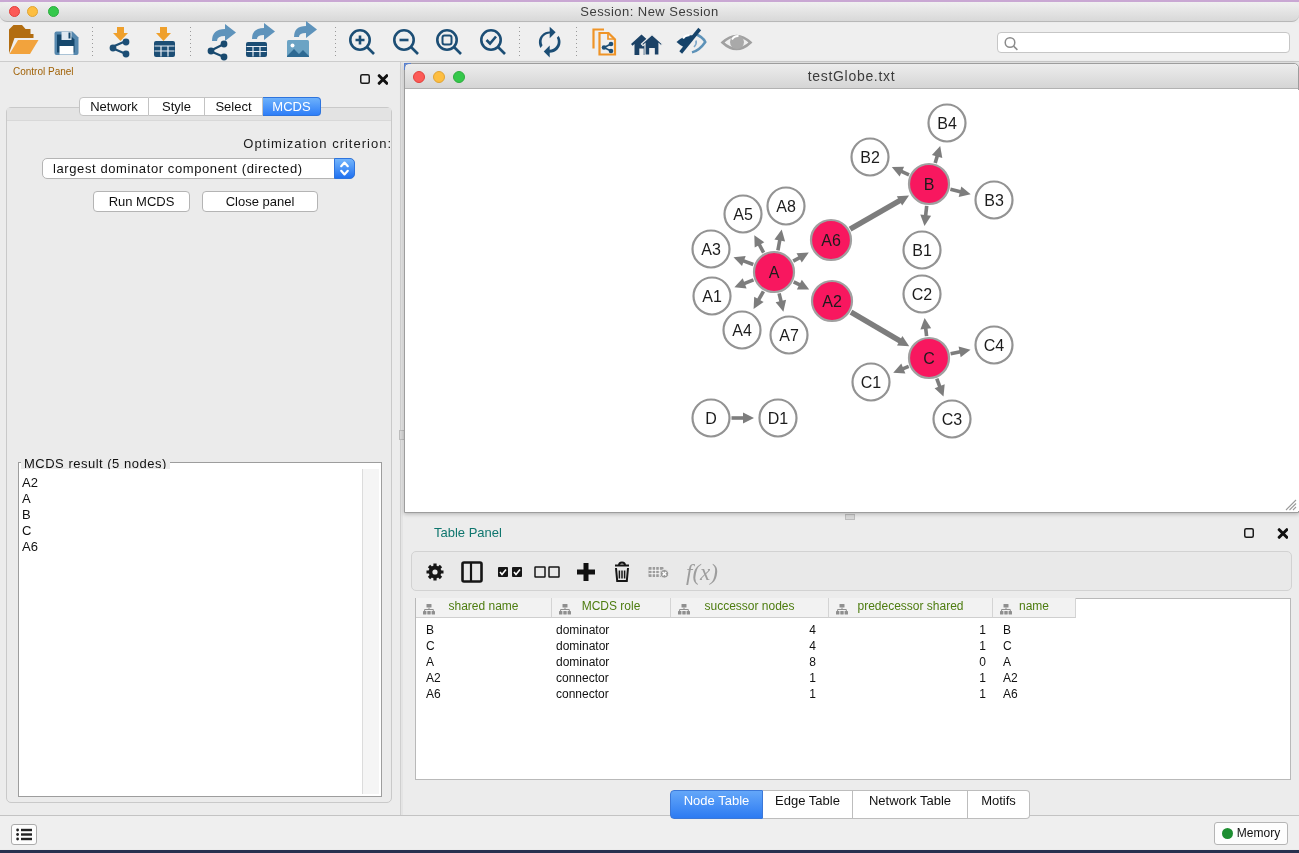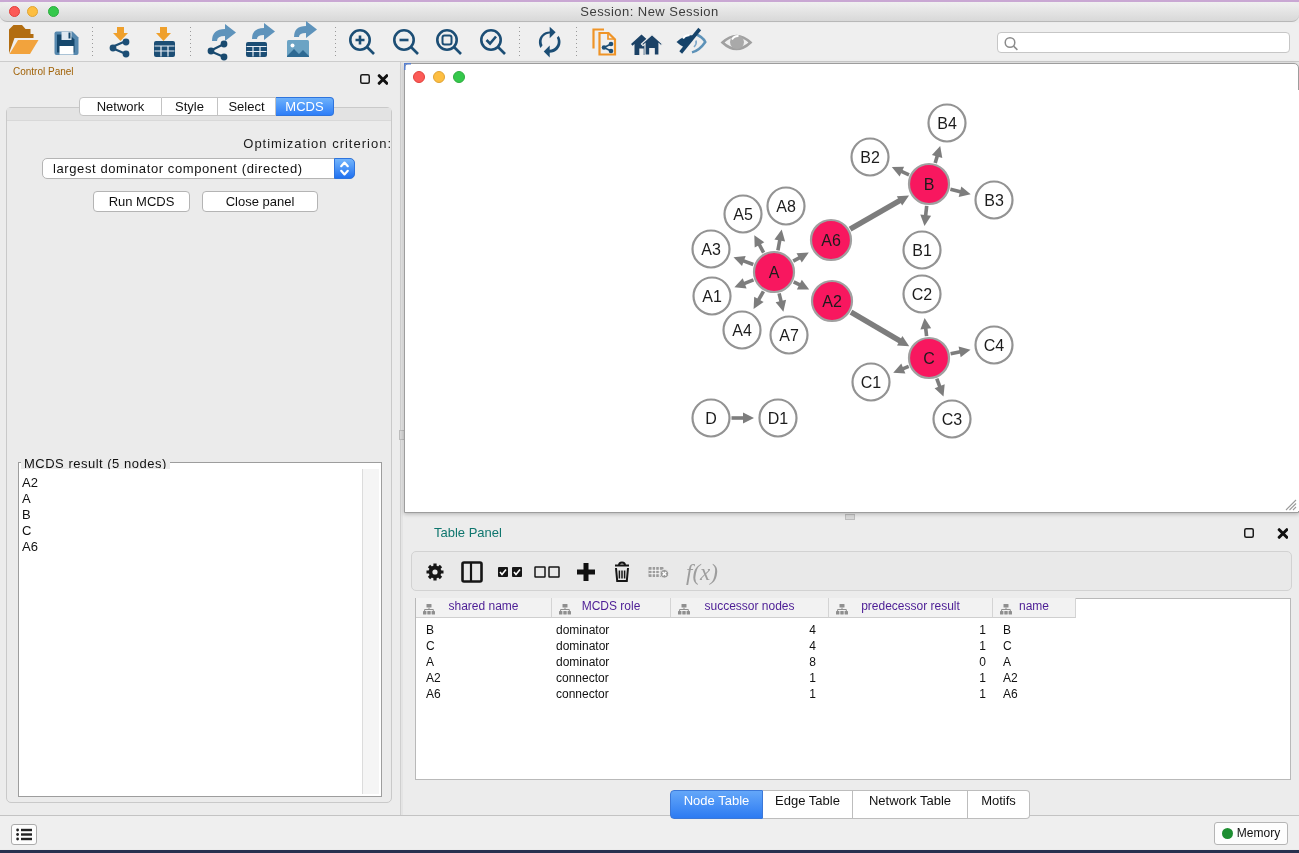"testGlobe.txt" div.abs { html: none -> <div> <div>testGlobe.txt</div> </div> }
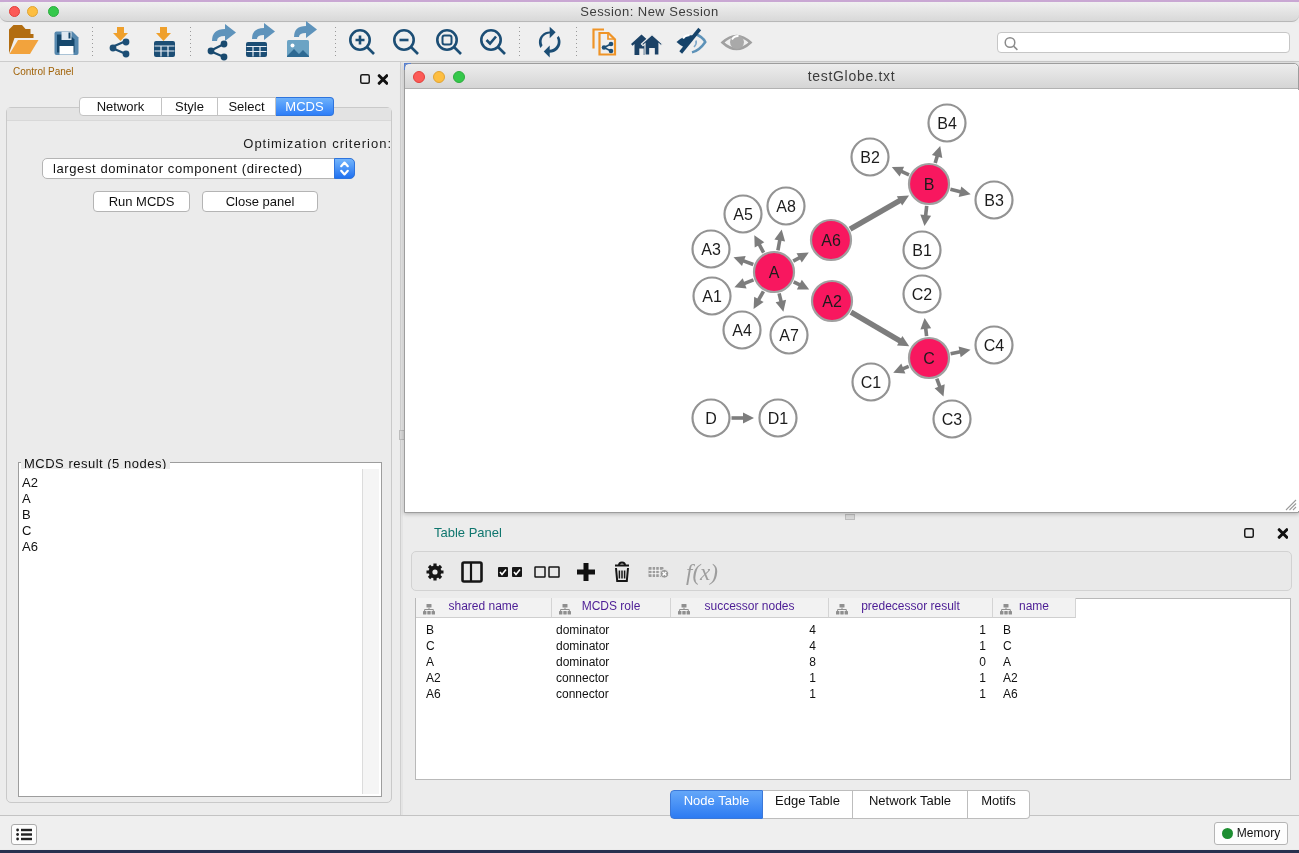"Network" div.tab { width: 83px -> 70px }
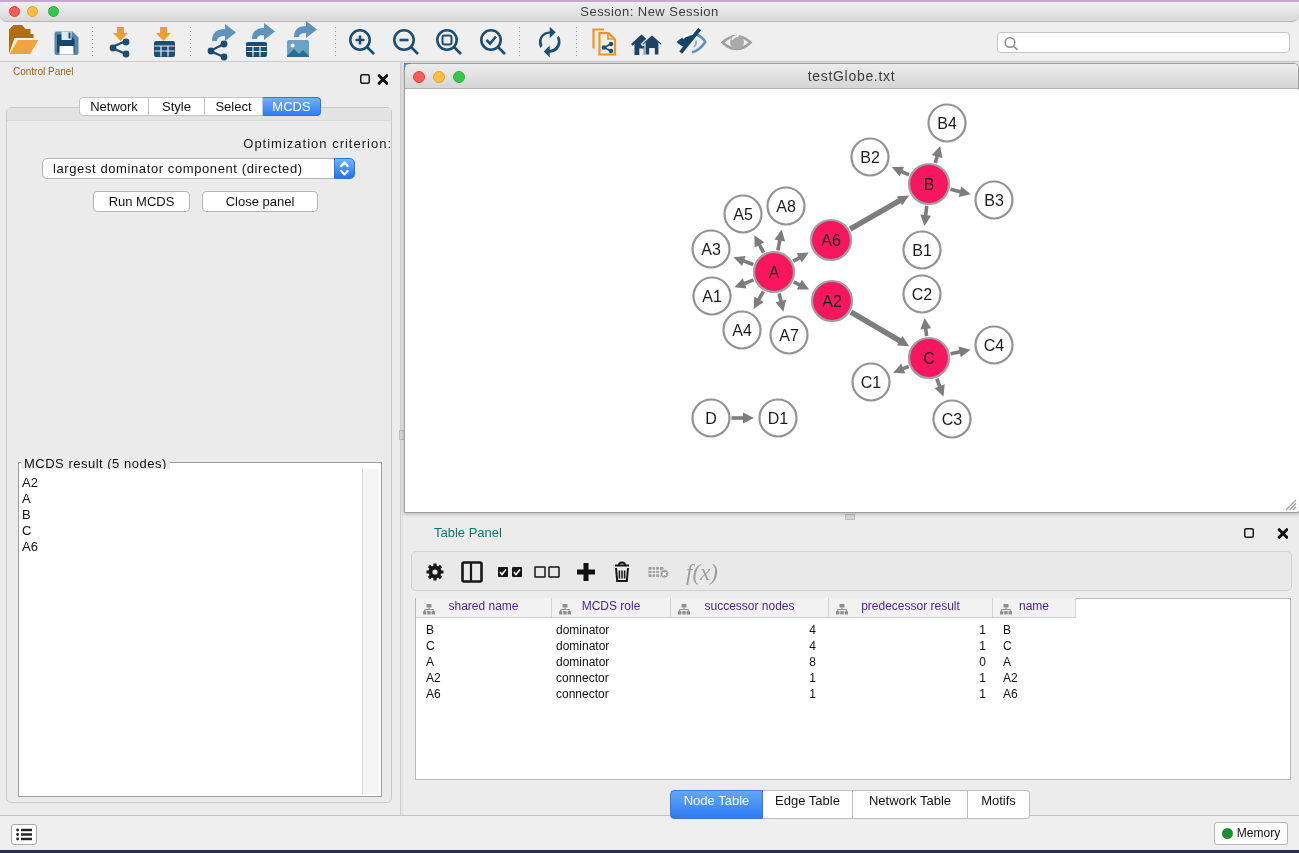"shared name" .hrow { color: #4c1d95 -> #4d7c0f }
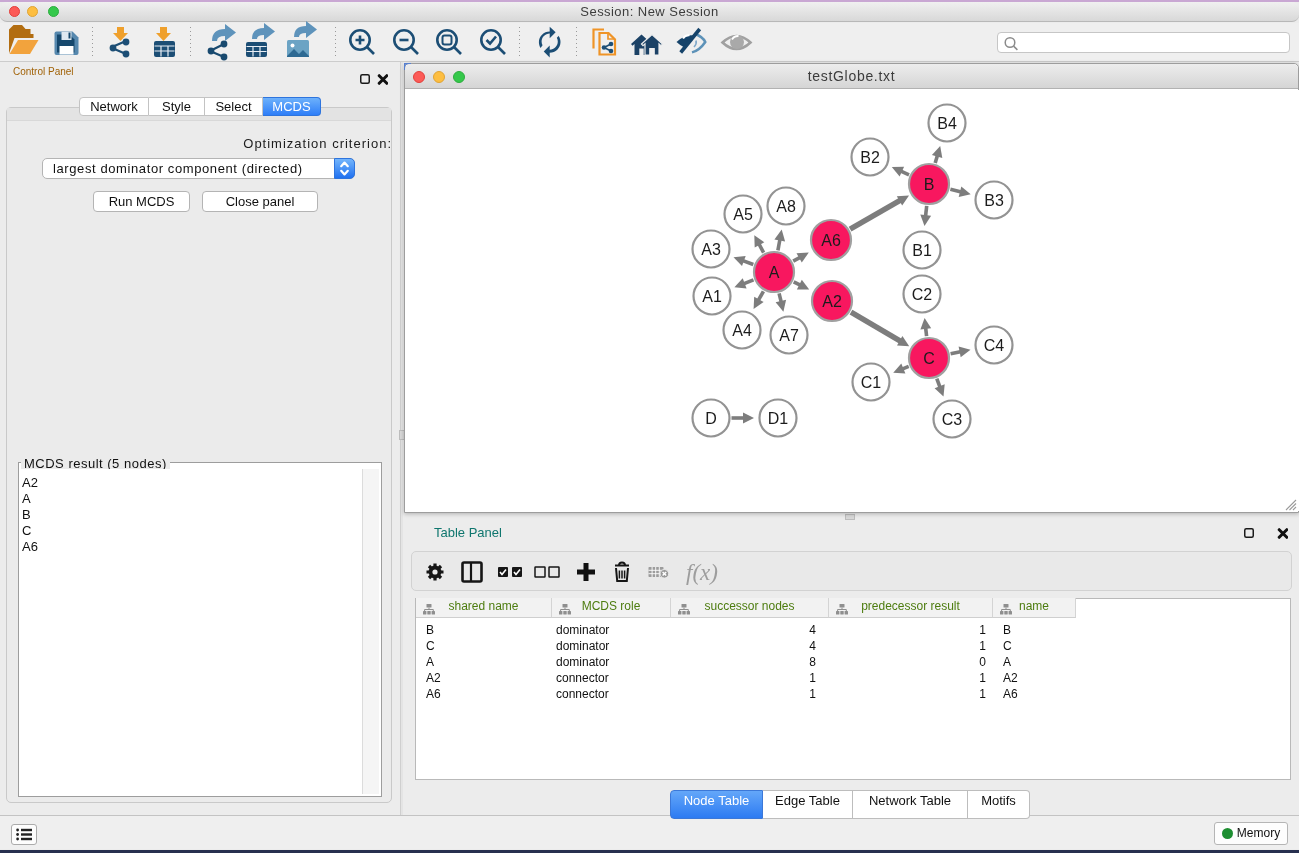"predecessor result" div.hrow { text: result -> shared }
